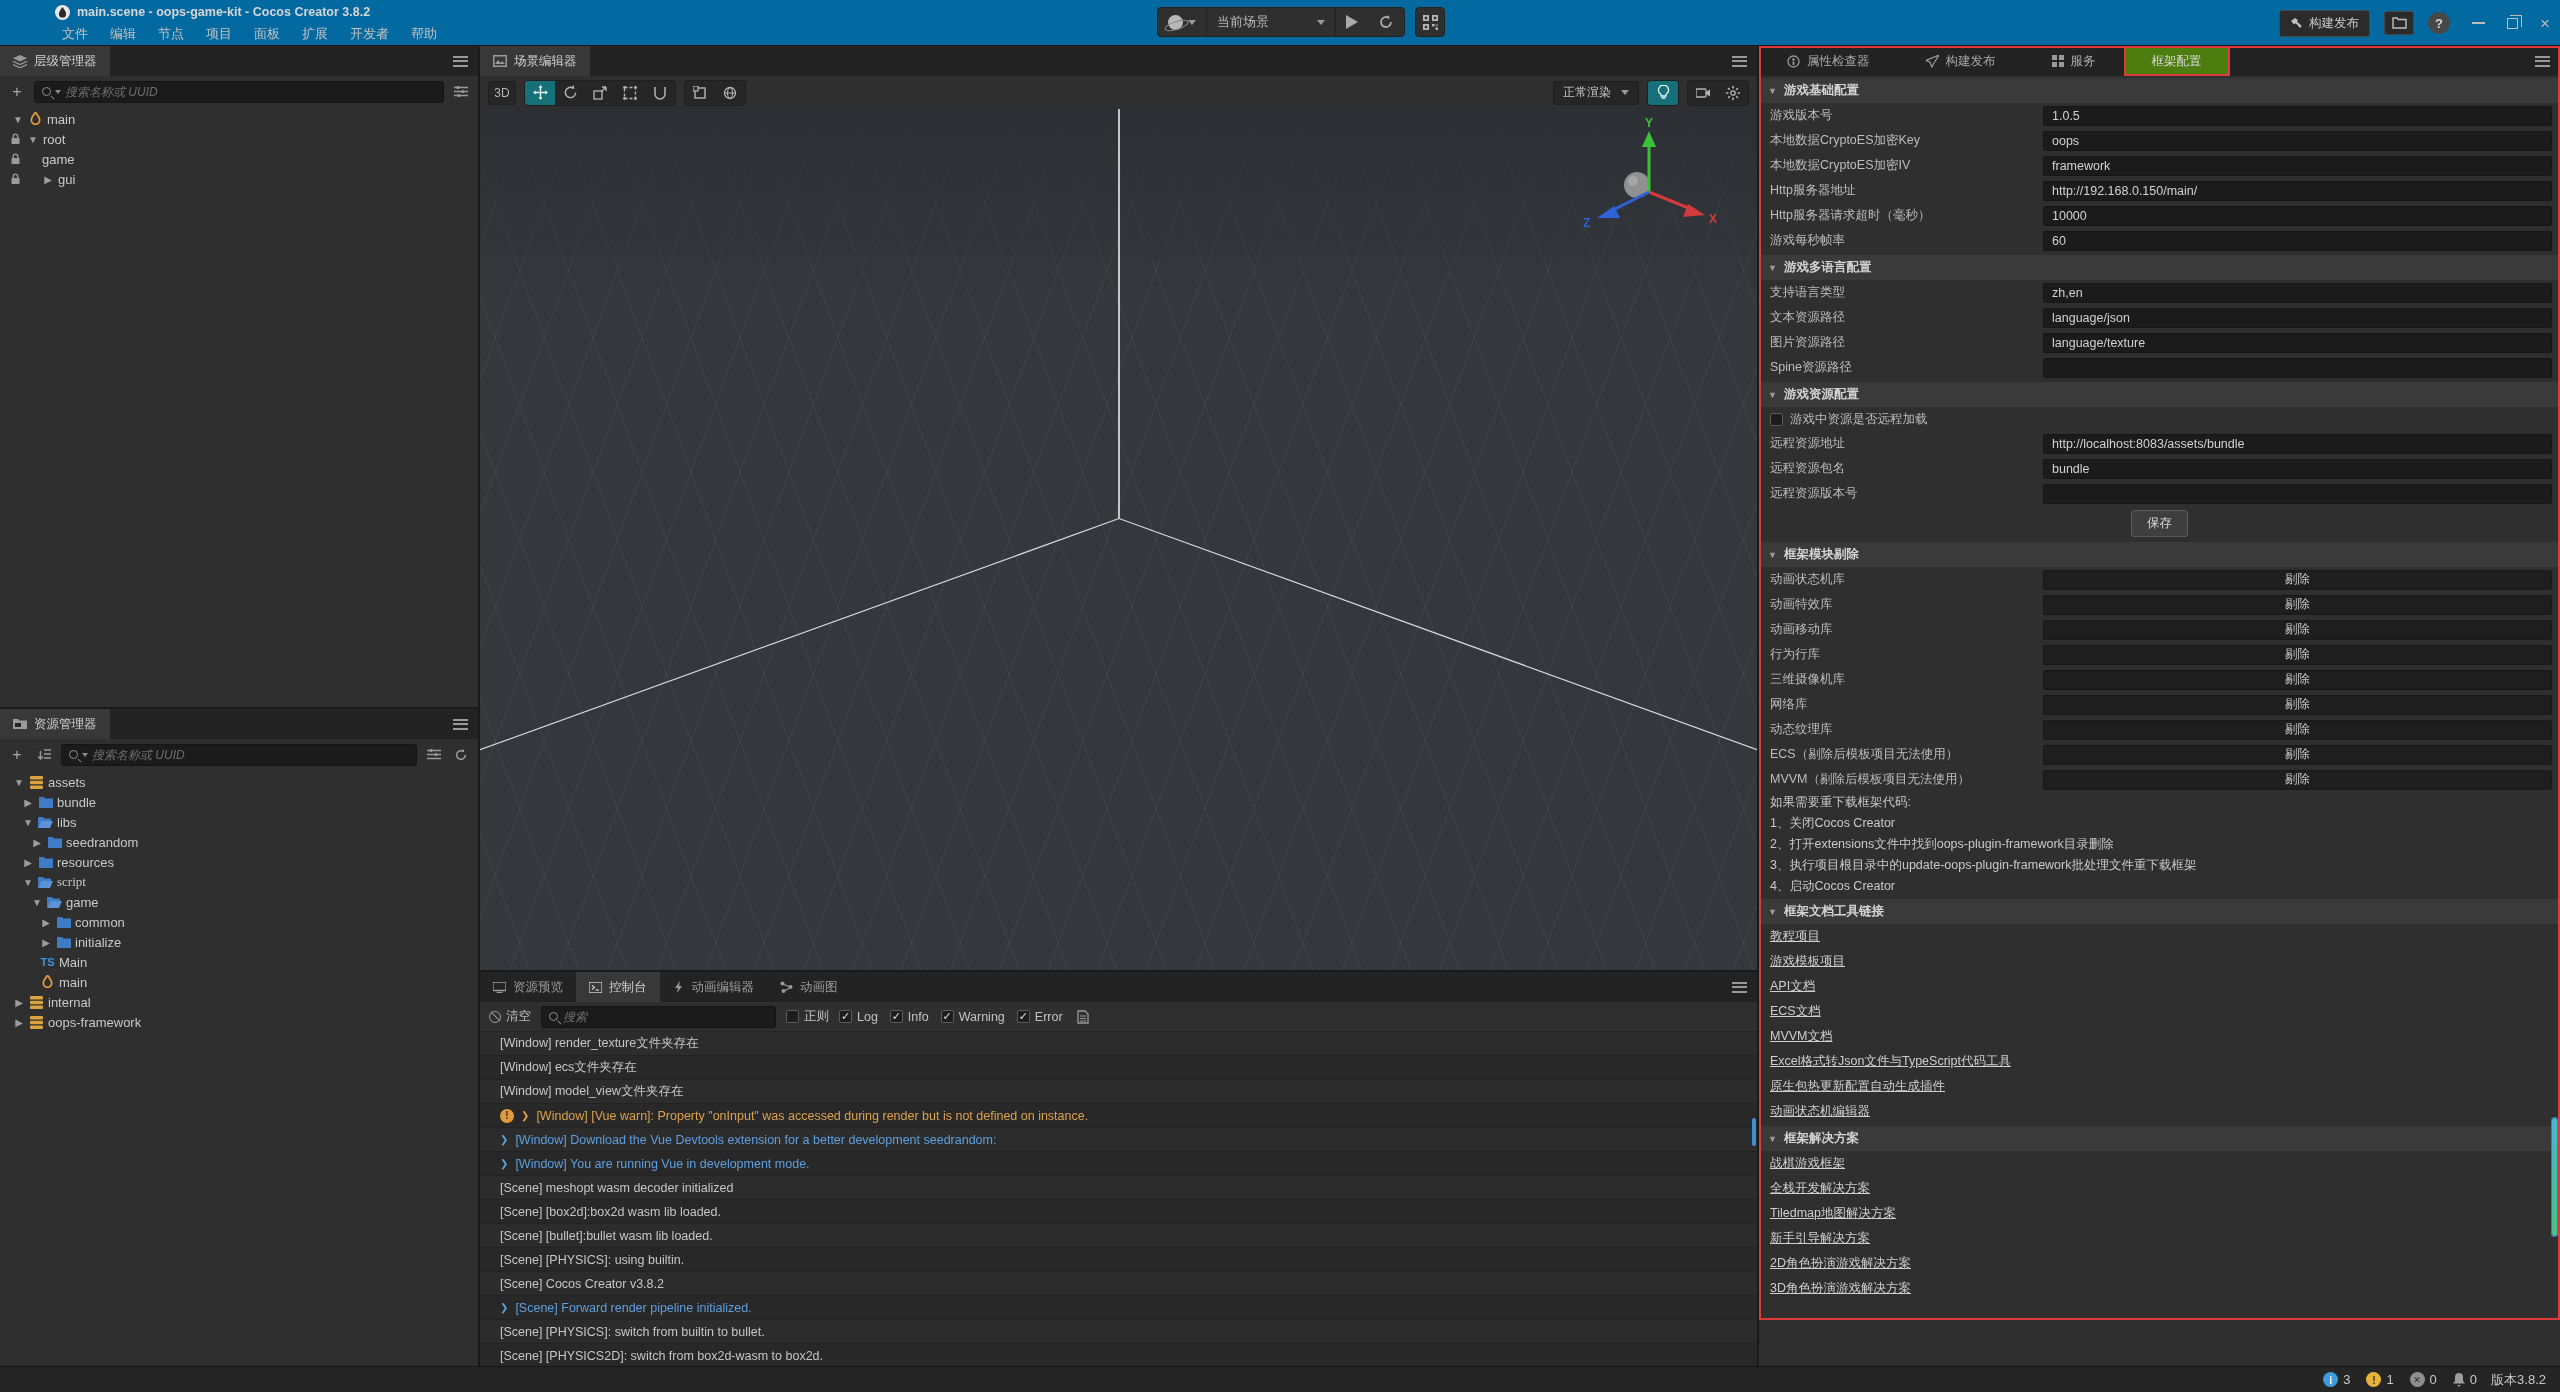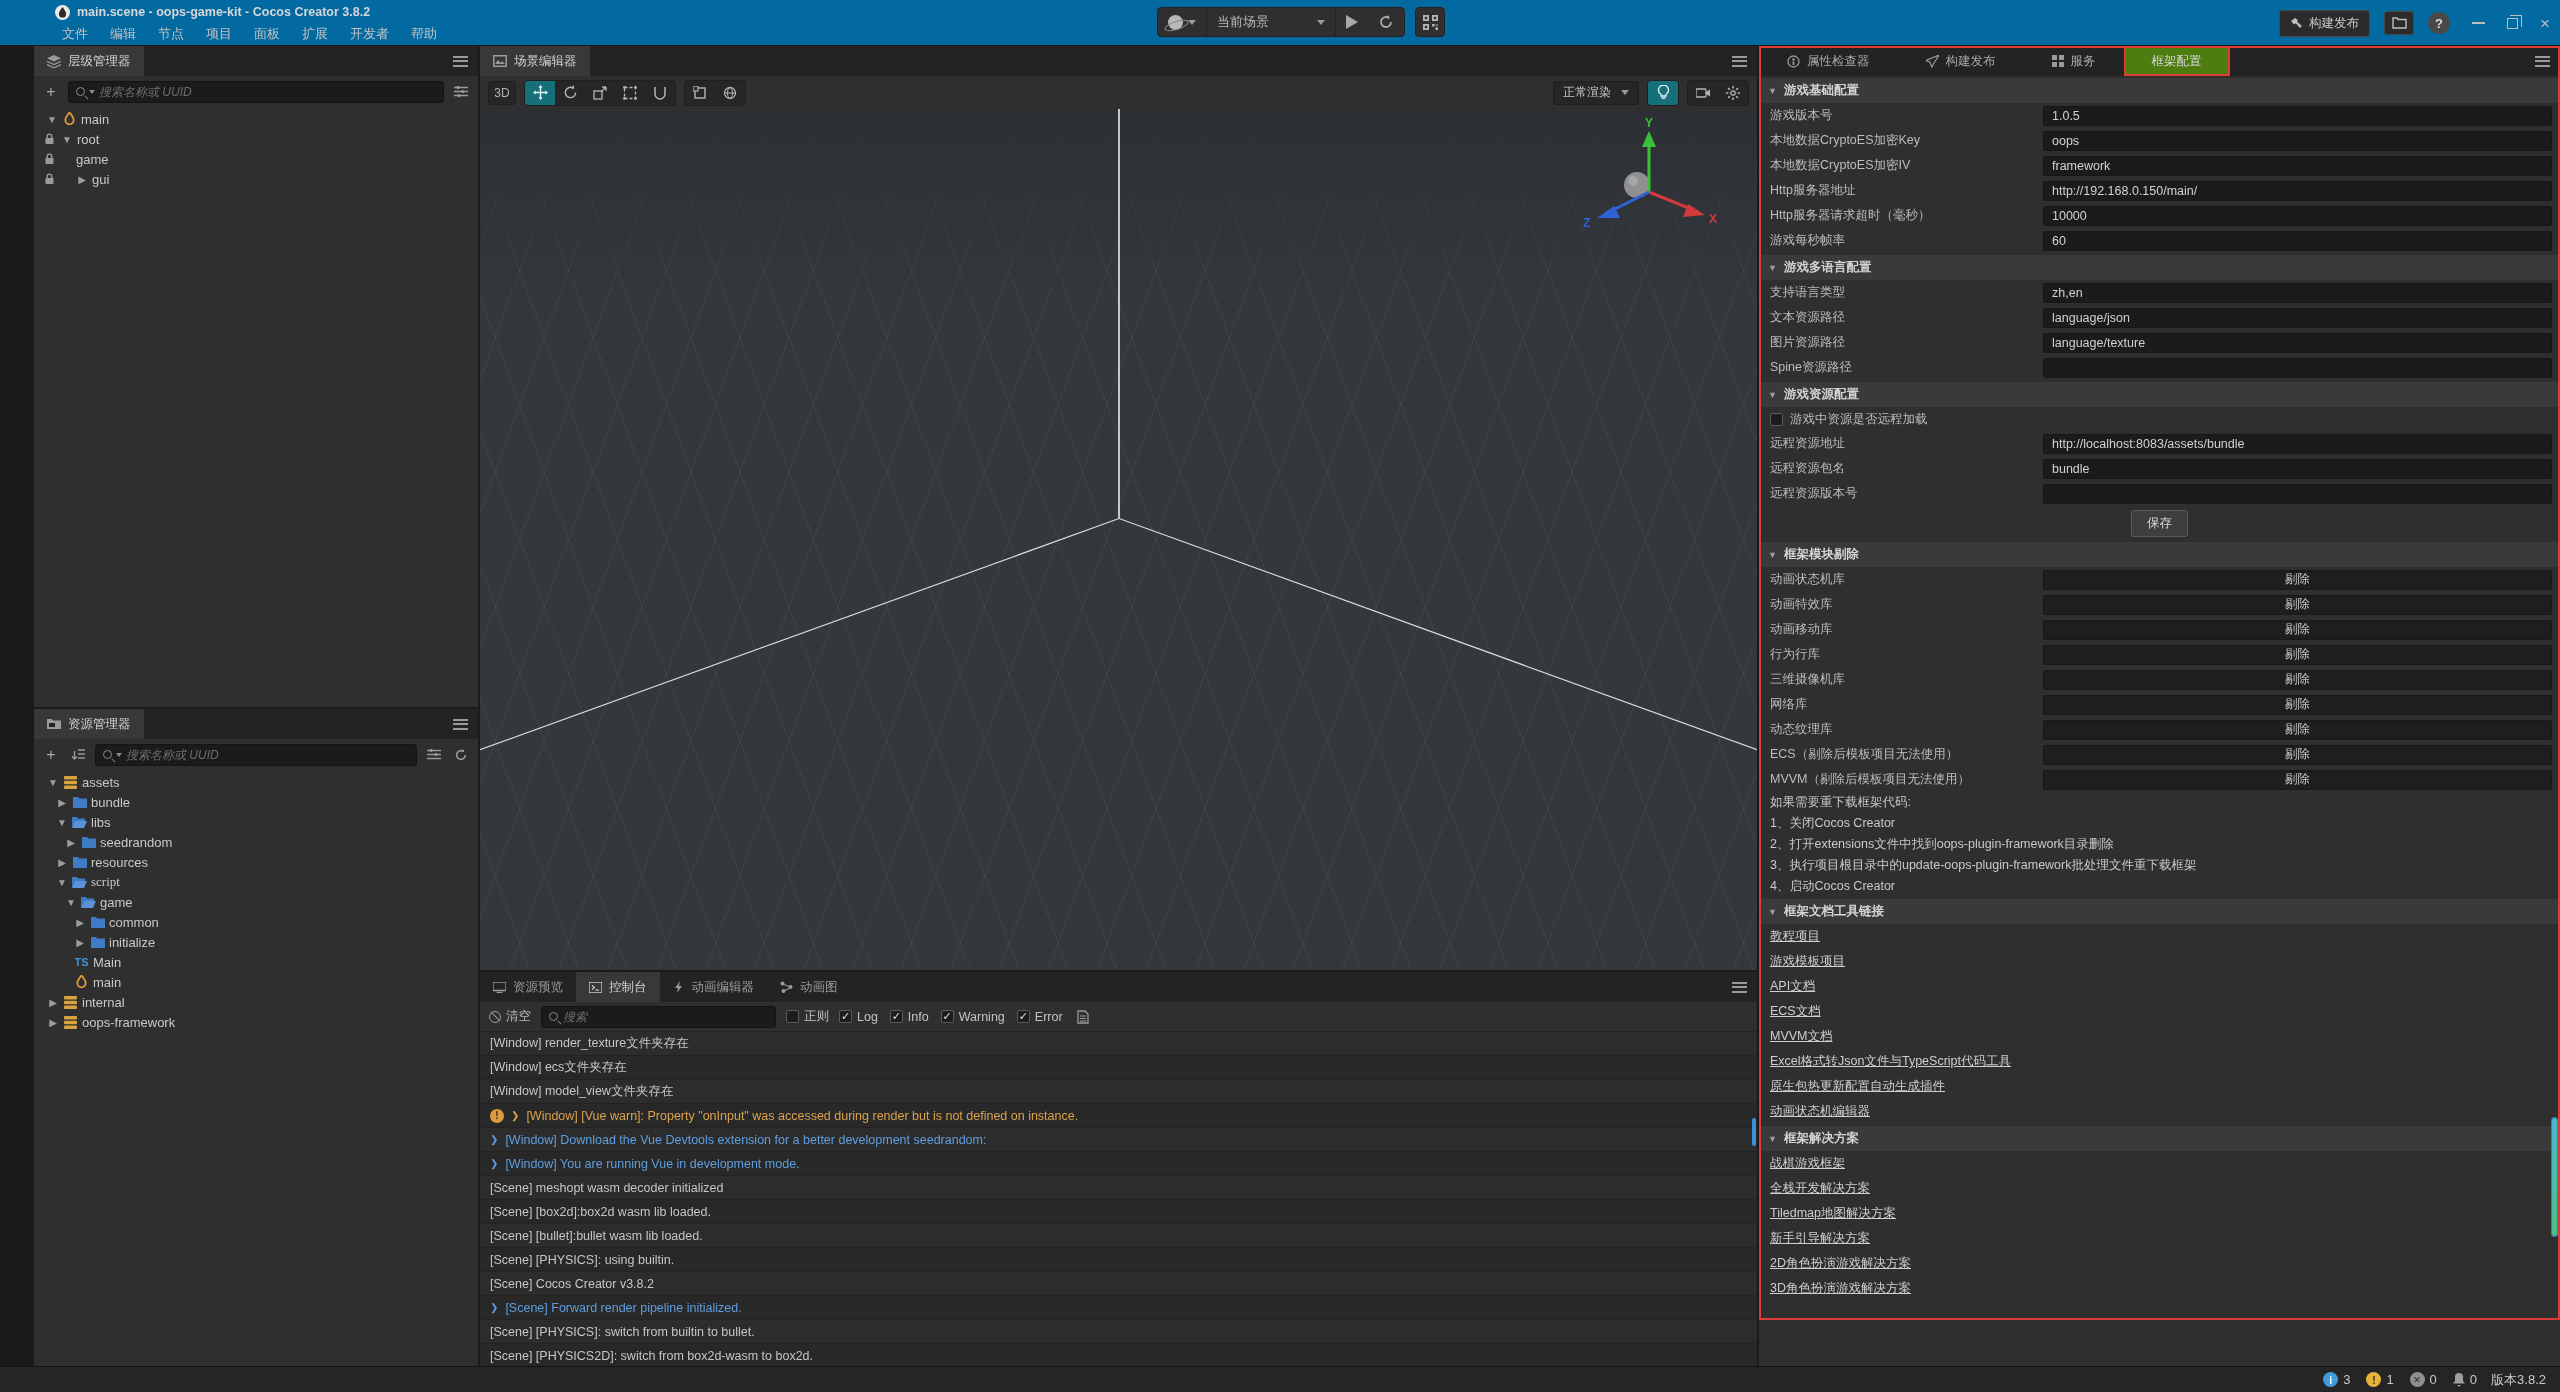"层级管理器" .col-left { padding-left: 34px -> none }
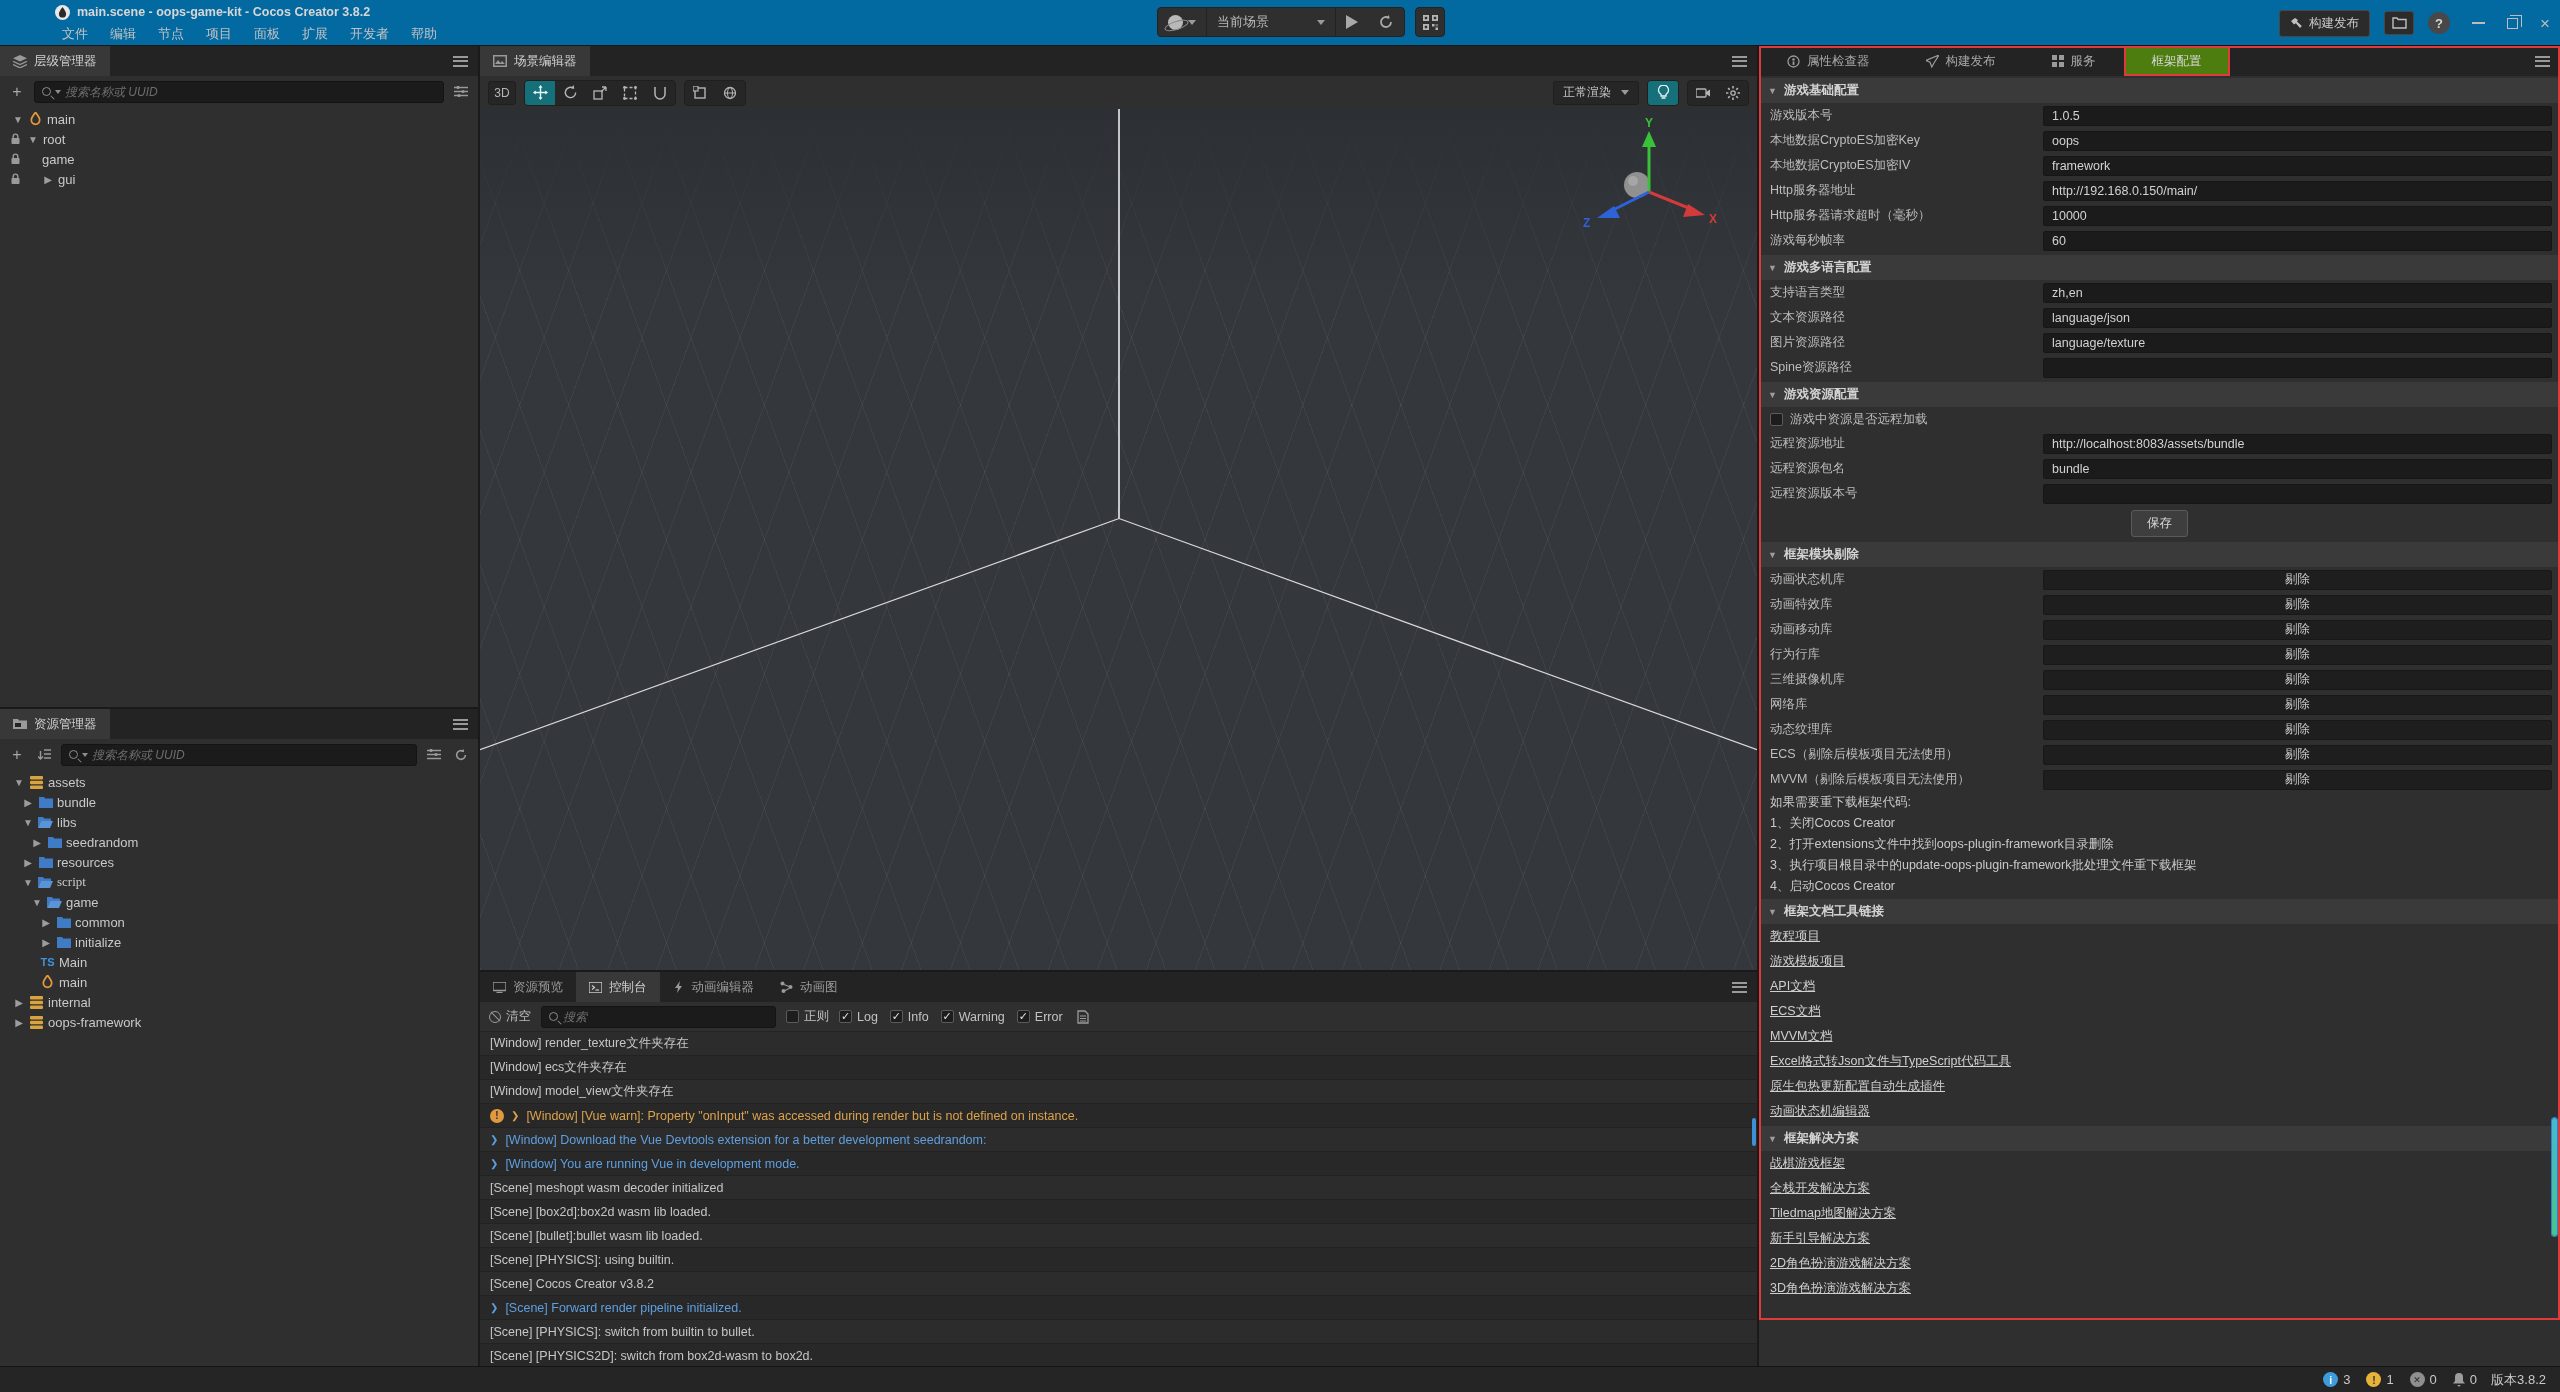"[Window] render_texture文件夹存在" .msg { padding-left: 10px -> 20px }
